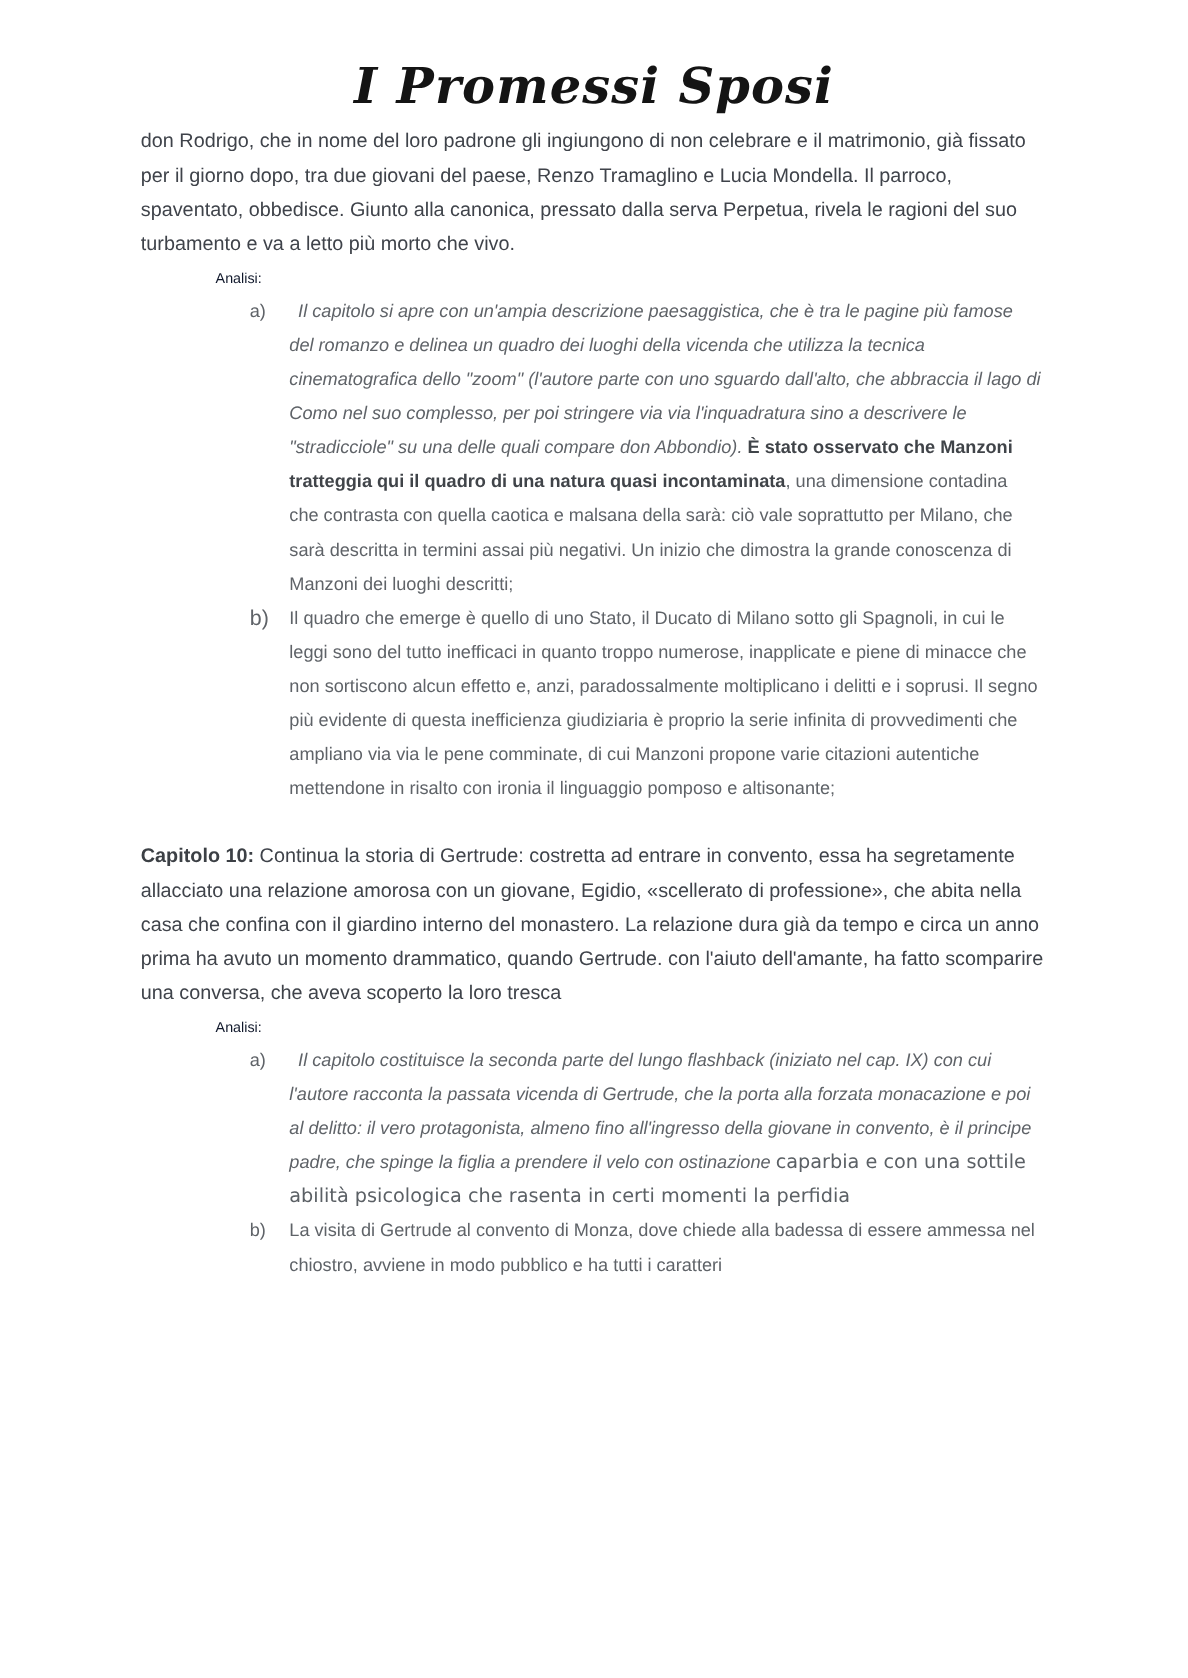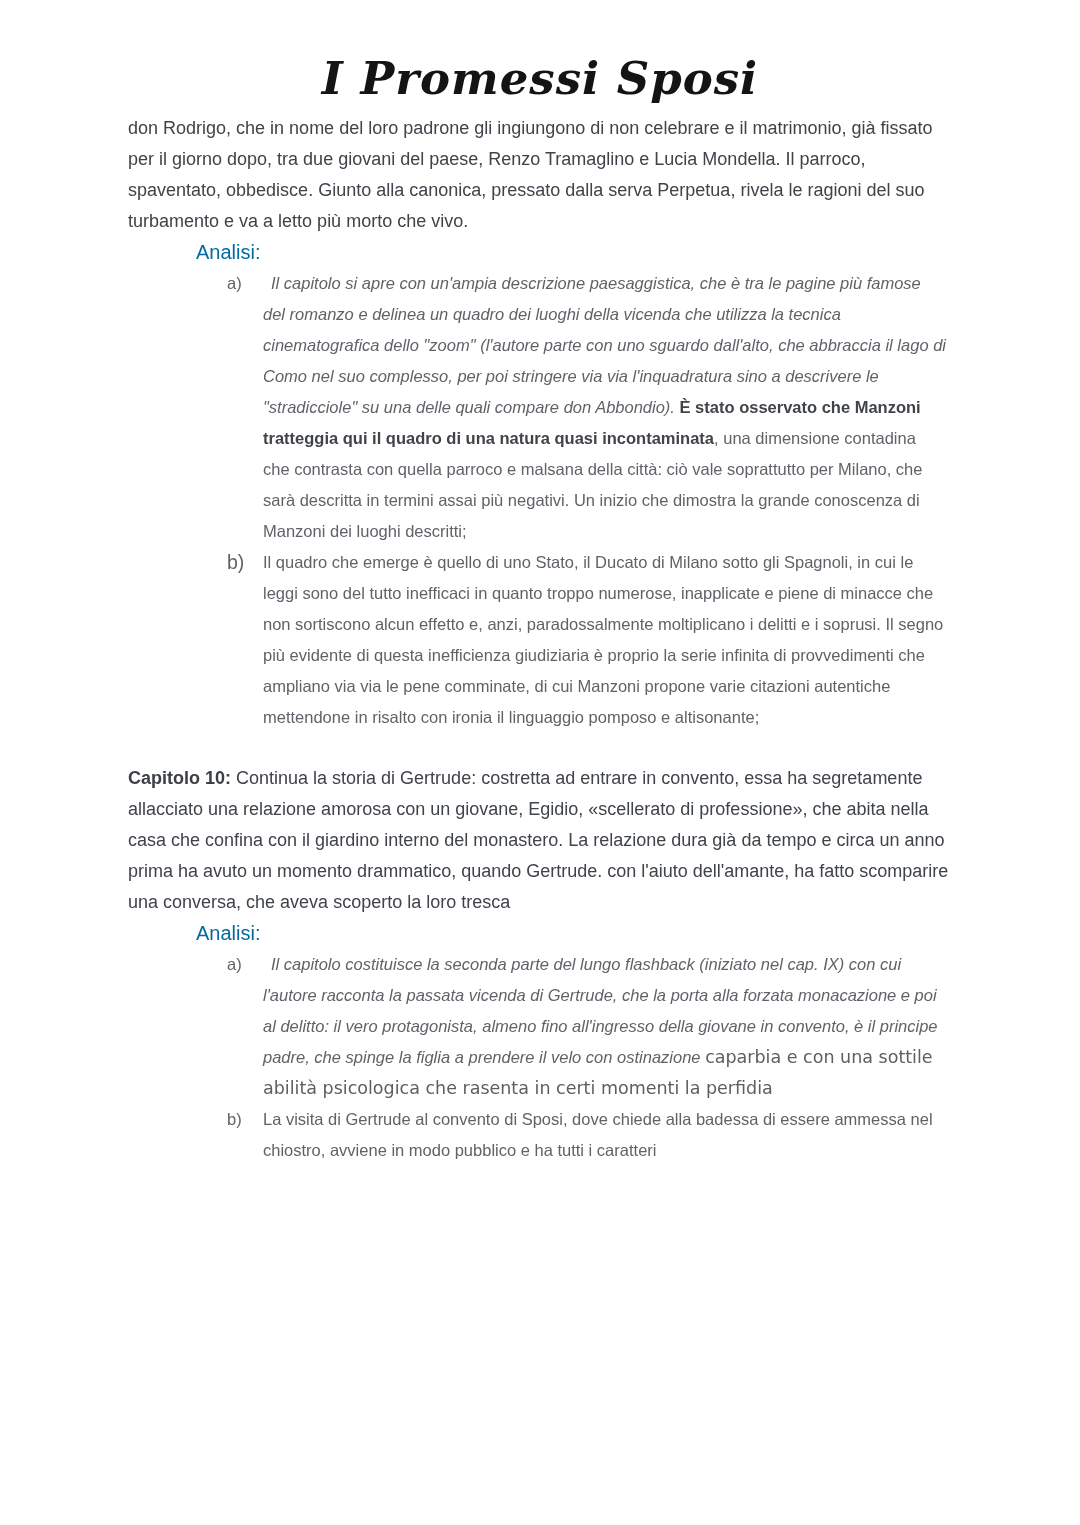"Analisi:" .analisi-label { color: #0369a1 -> #0f172a; font-size: 20px -> 13px }
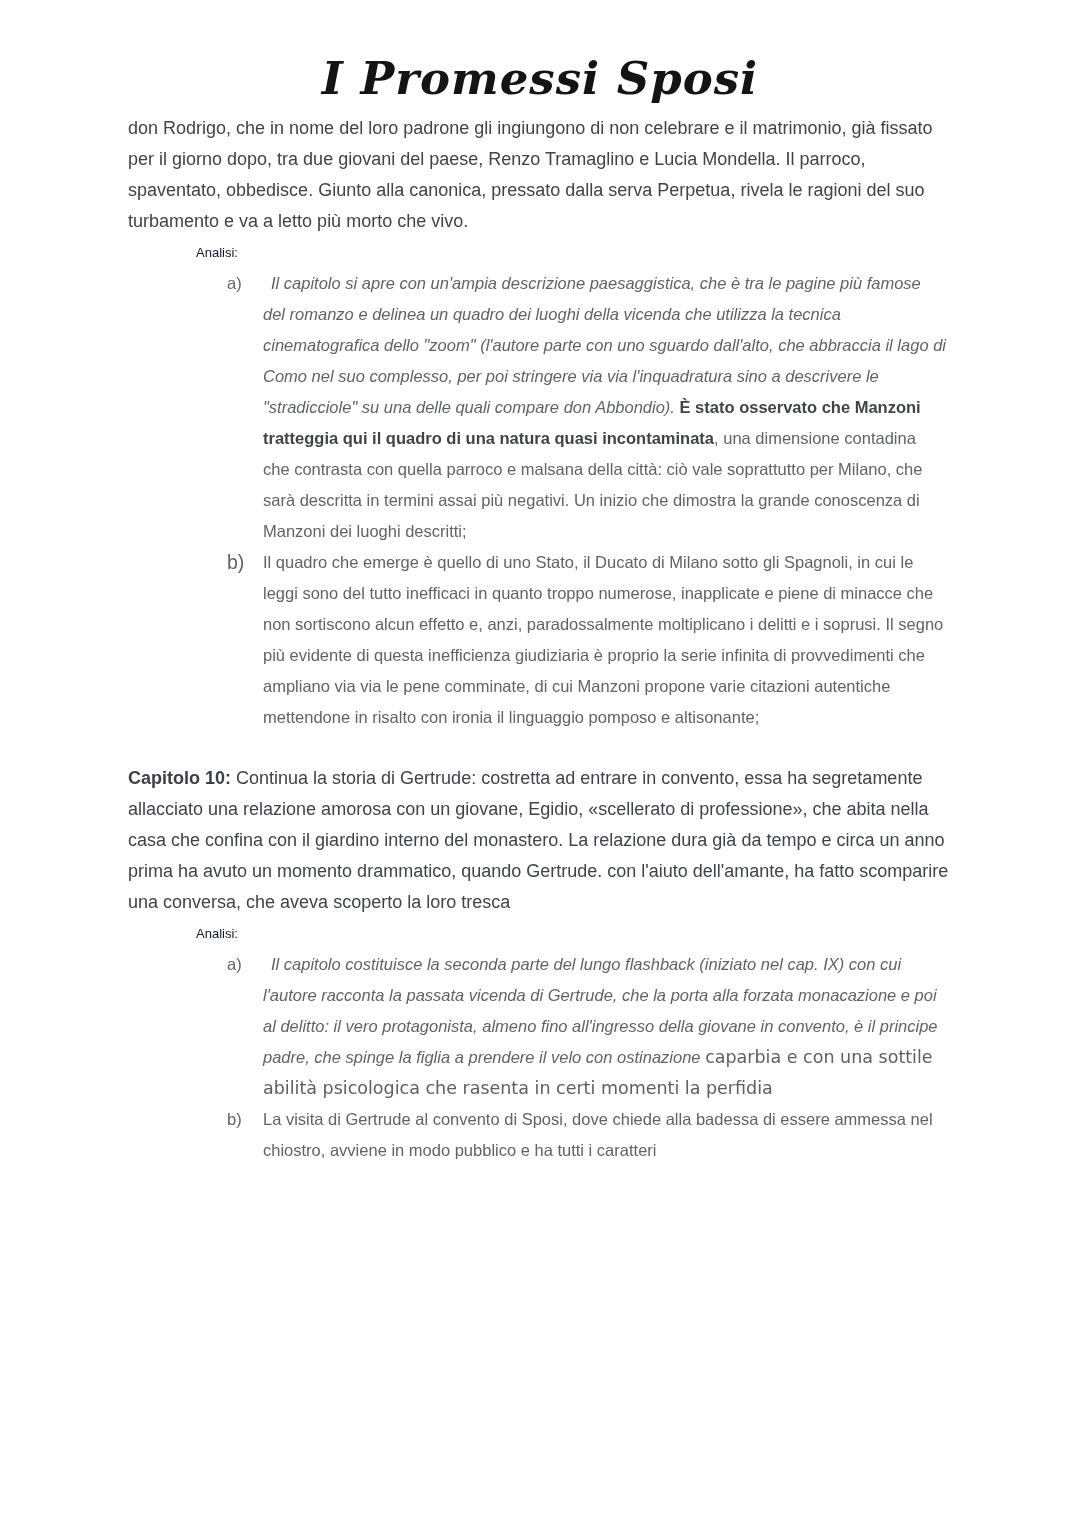", una dimensione contadina che" span { text: parroco e malsana della città -> caotica e malsana della sarà }
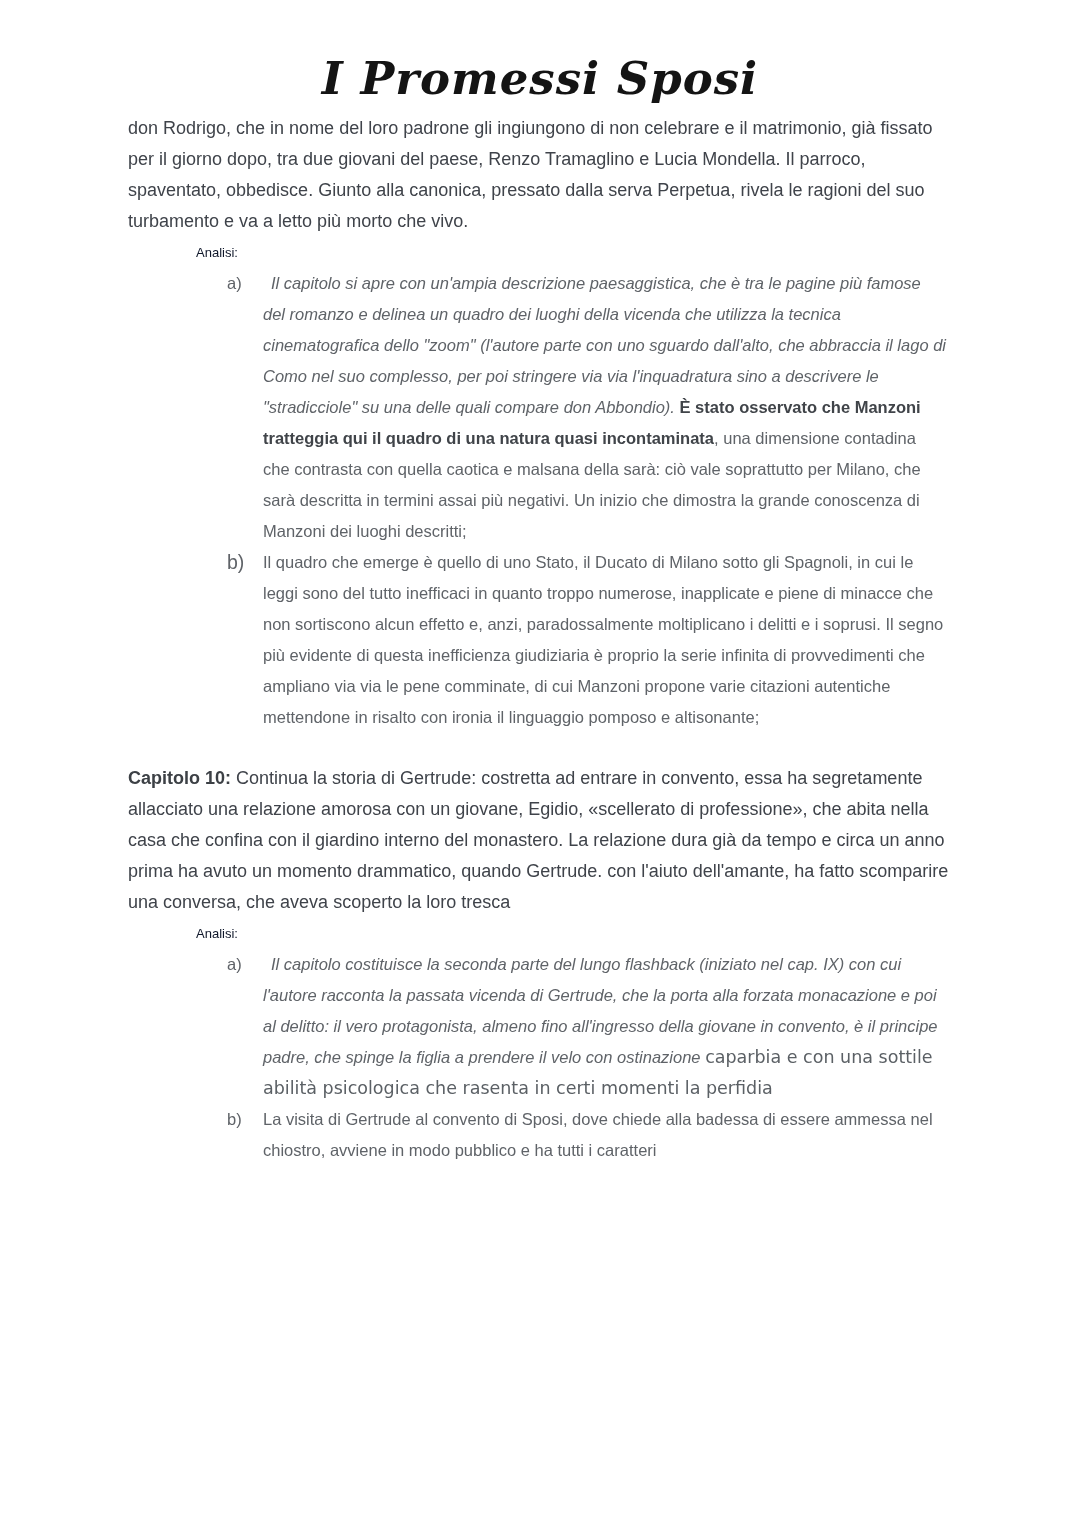"La visita di Gertrude al" div.a-text { text: Sposi -> Monza }
